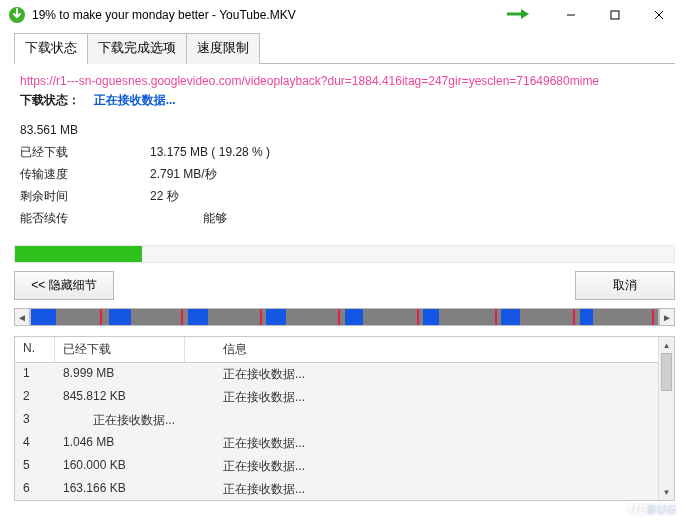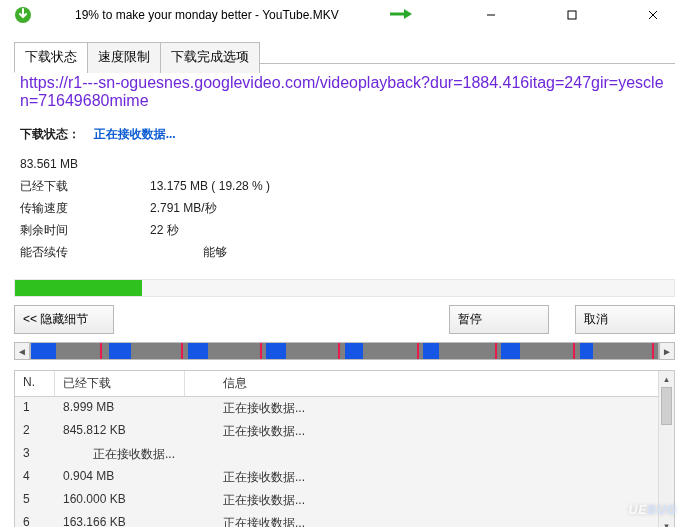"19% to make your monday" .titlebar { gap: 37px -> none; padding: 0 14px -> 0 8px }
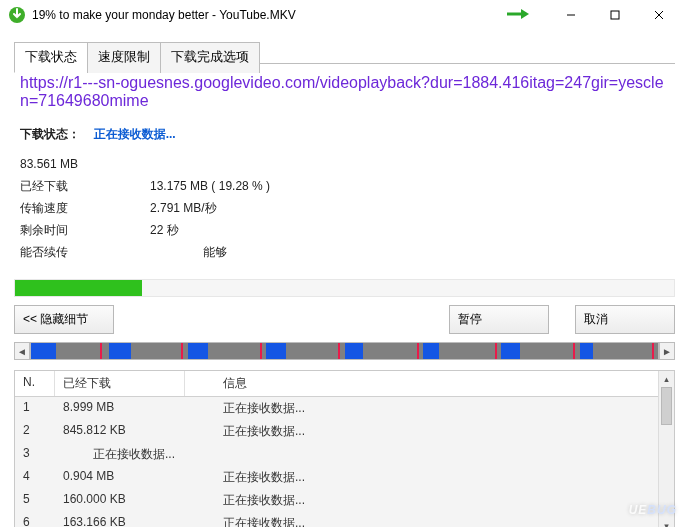"下载状态" .tab { top: 10px -> 1px }
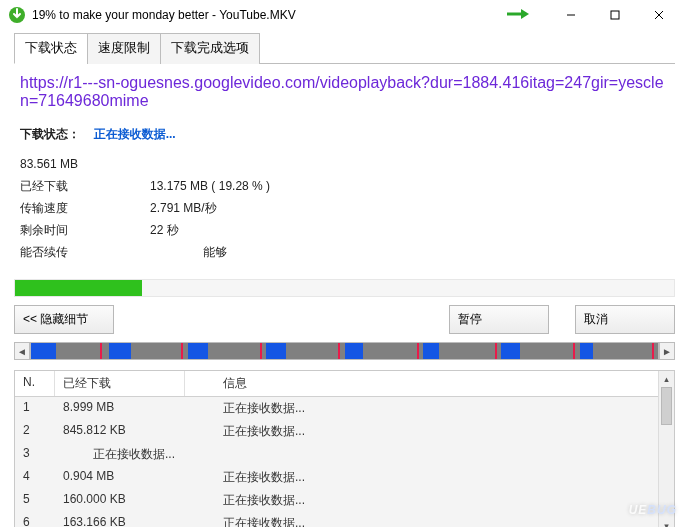"速度限制" div.tab { order: before "下载完成选项" -> after "下载完成选项" }
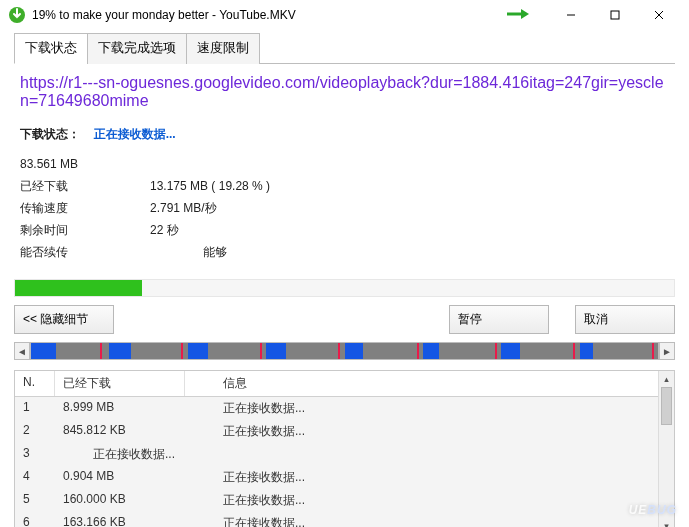"https://r1---sn-oguesnes.googlevideo.com" .url { color: #6d28d9 -> #ec4899; font-size: 16px -> 12px; margin-bottom: 16px -> 4px }
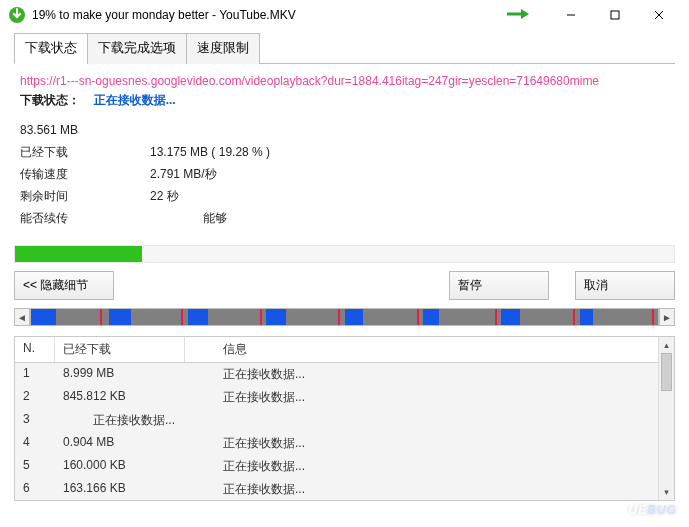"<< 隐藏细节" .btn { text-align: left -> center }
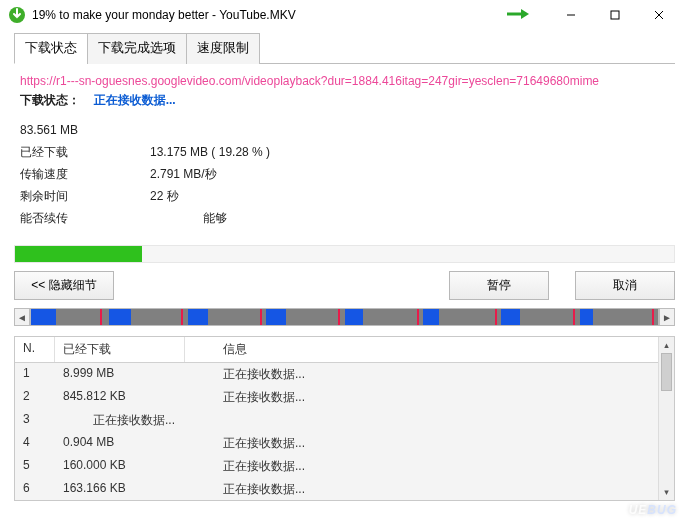"暂停" div.btn { html: <div>暂停</div> -> none }
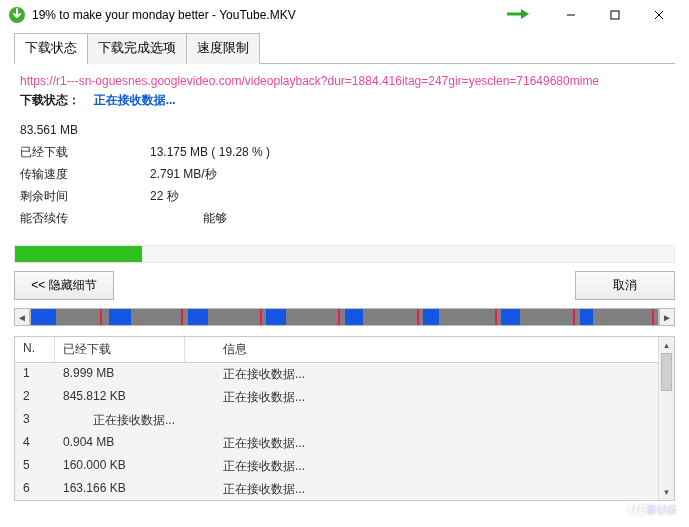"0.904 MB" div.td { text: 0.904 -> 1.046 }
